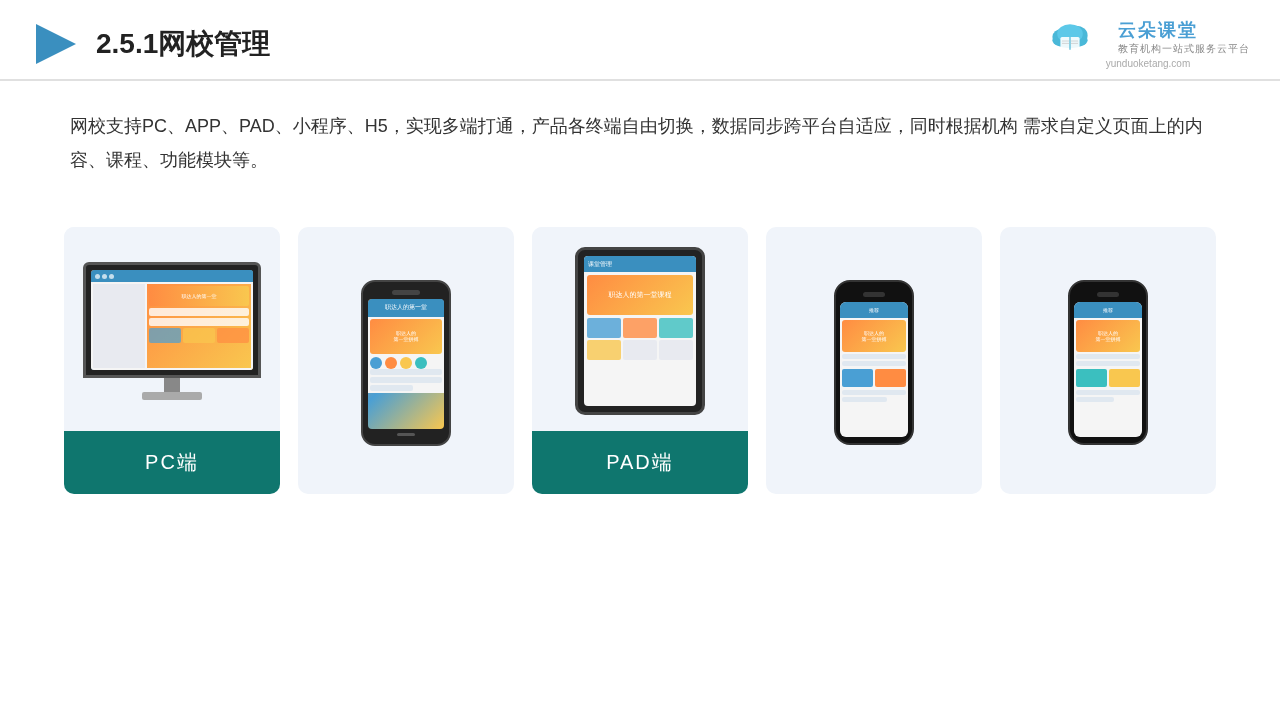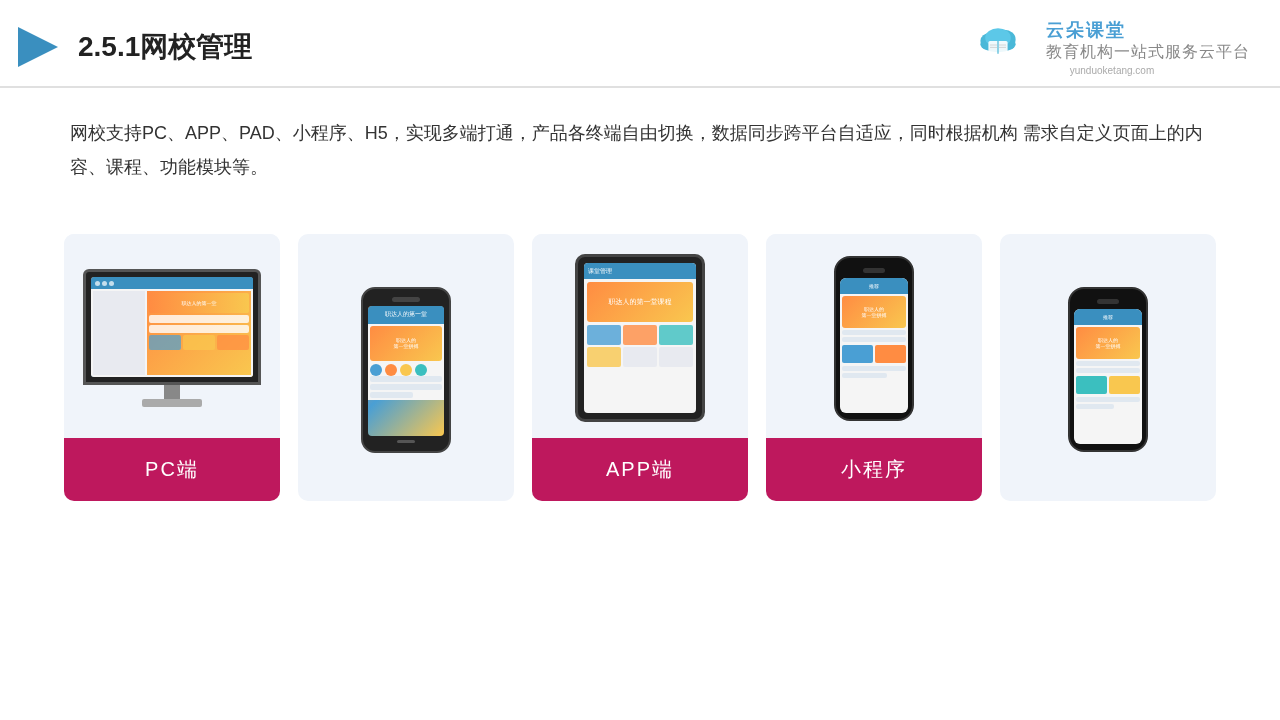"2.5.1网校管理" .header { padding: 18px 30px 10px 14px -> 18px 30px 10px 32px }
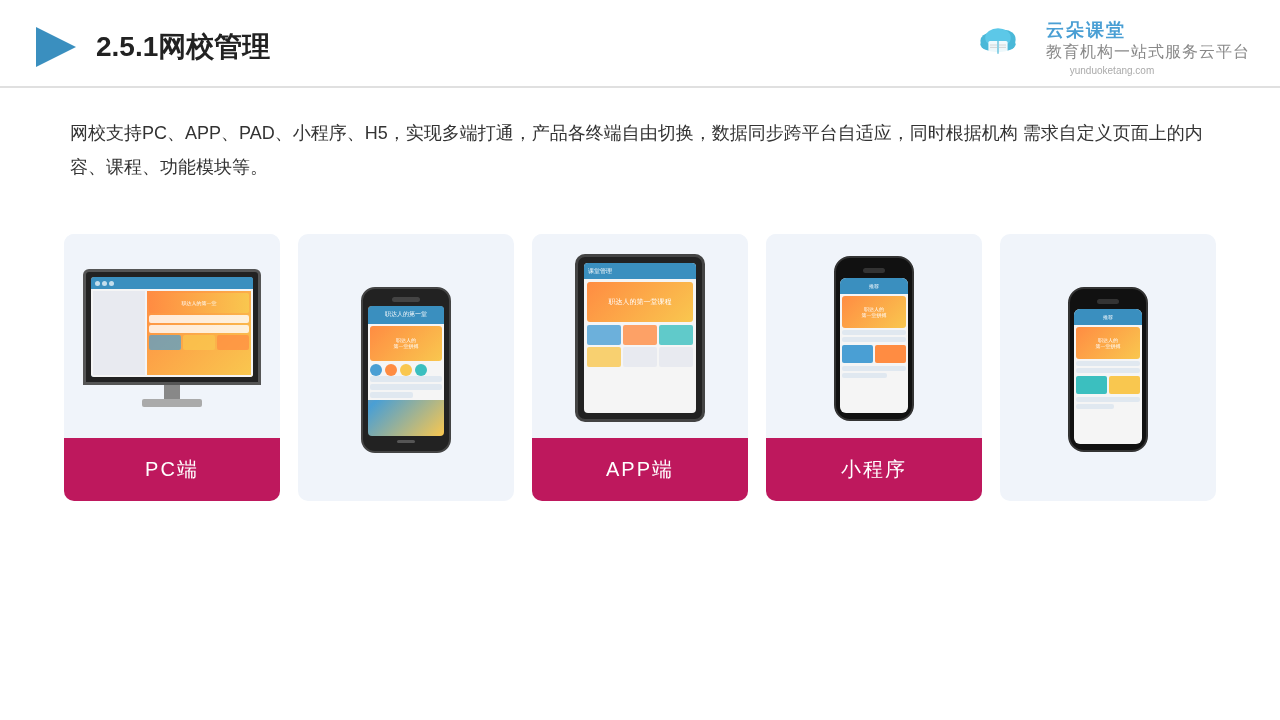"教育机构一站式服务云平台" .logo-text-sub { font-size: 16px -> 10px }
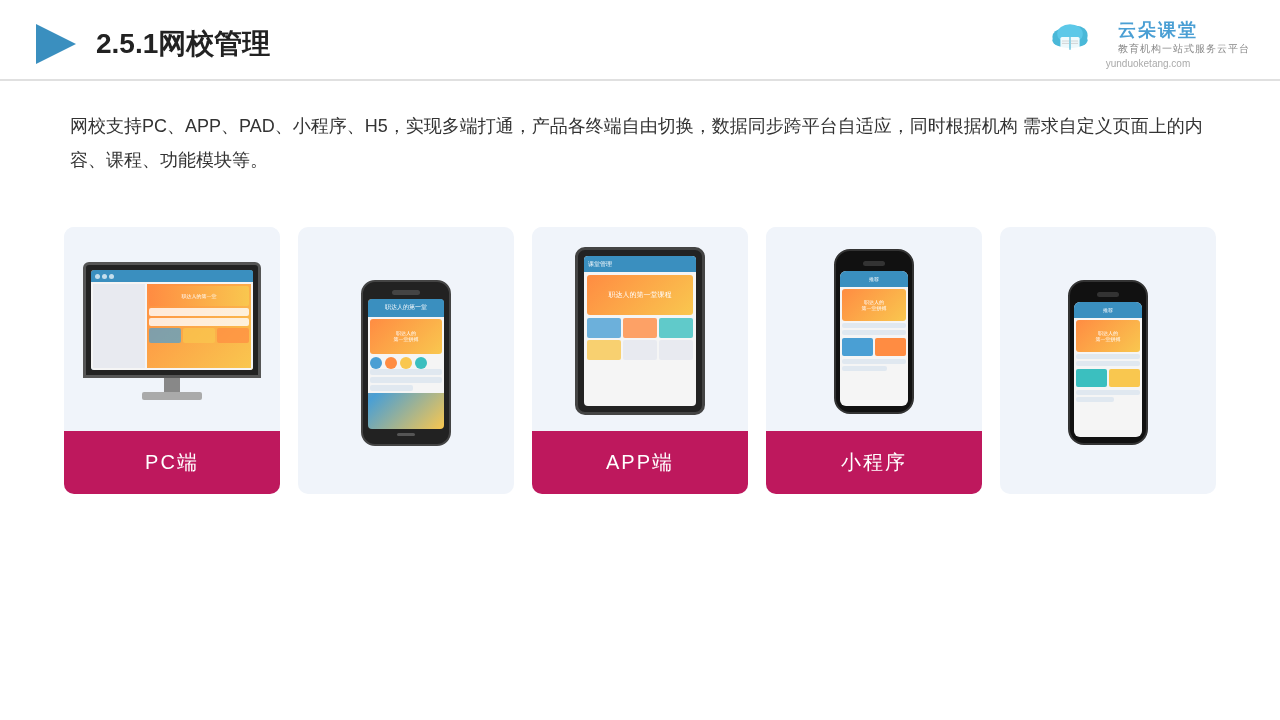"PC端" .card-label { background: #be185d -> #0f766e }
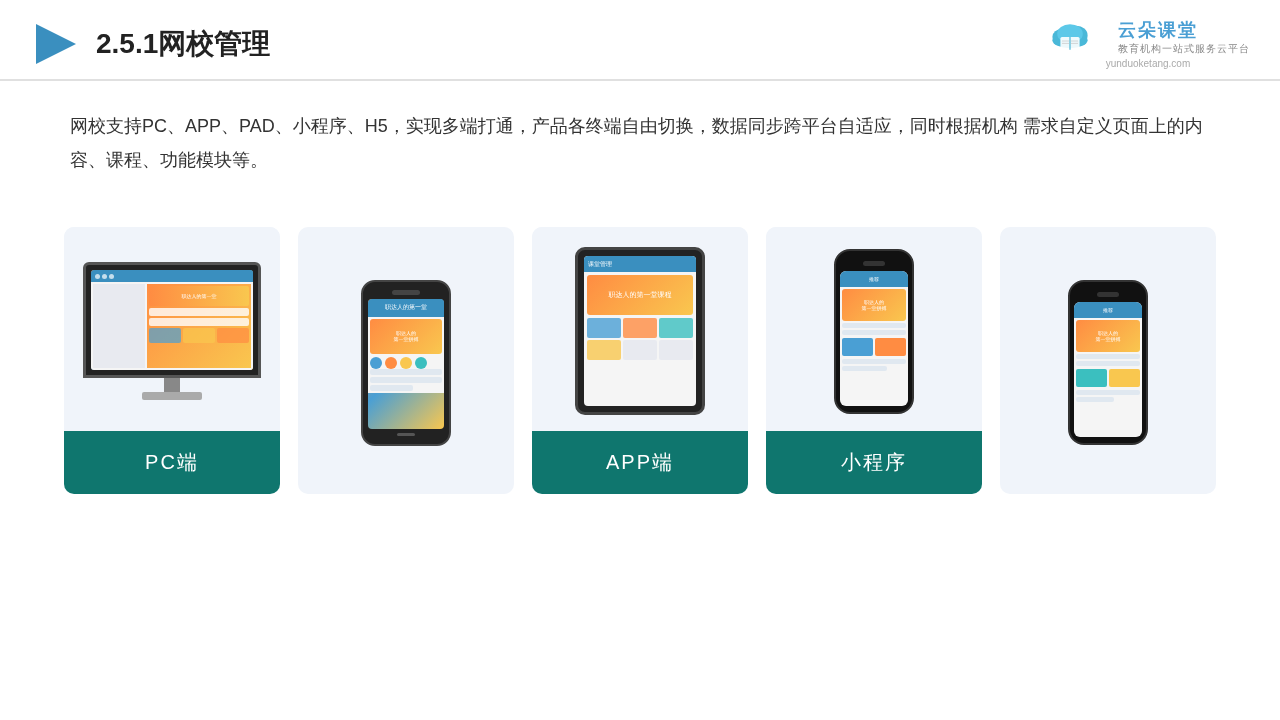"APP端" div.card-label { text: APP -> PAD }
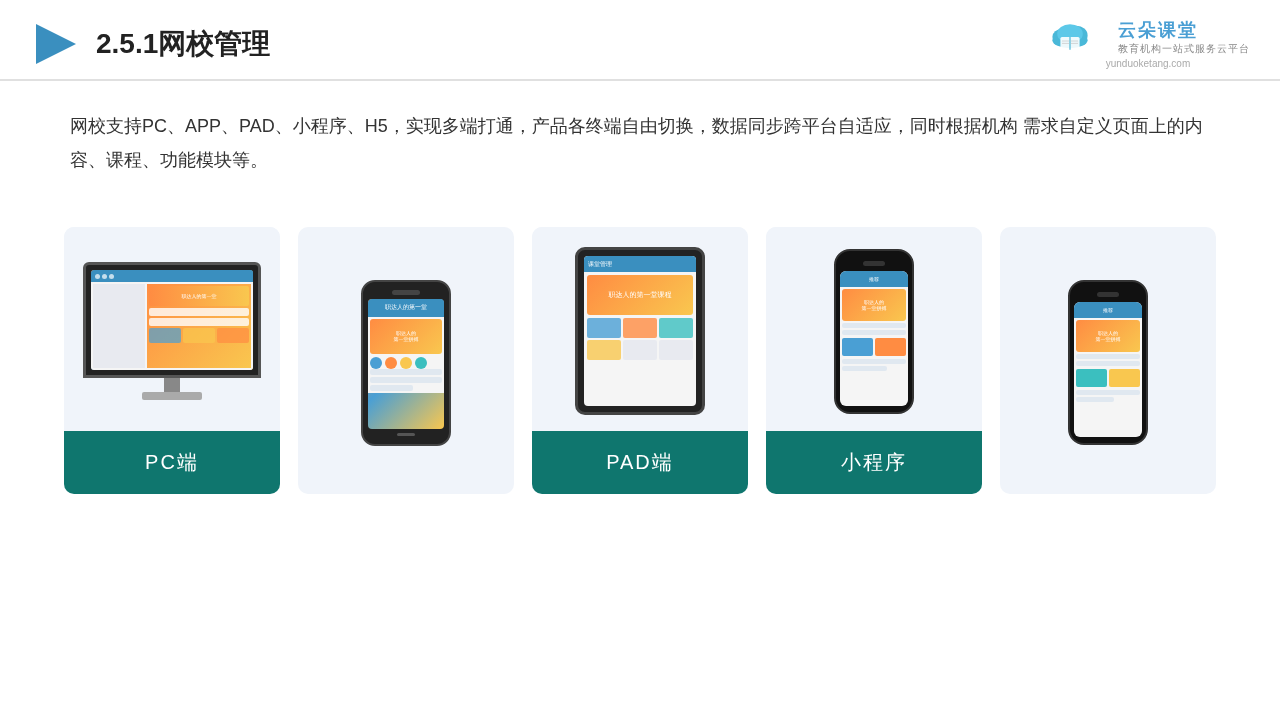"小程序" div.card-label { html: <div>小程序</div> -> none }
